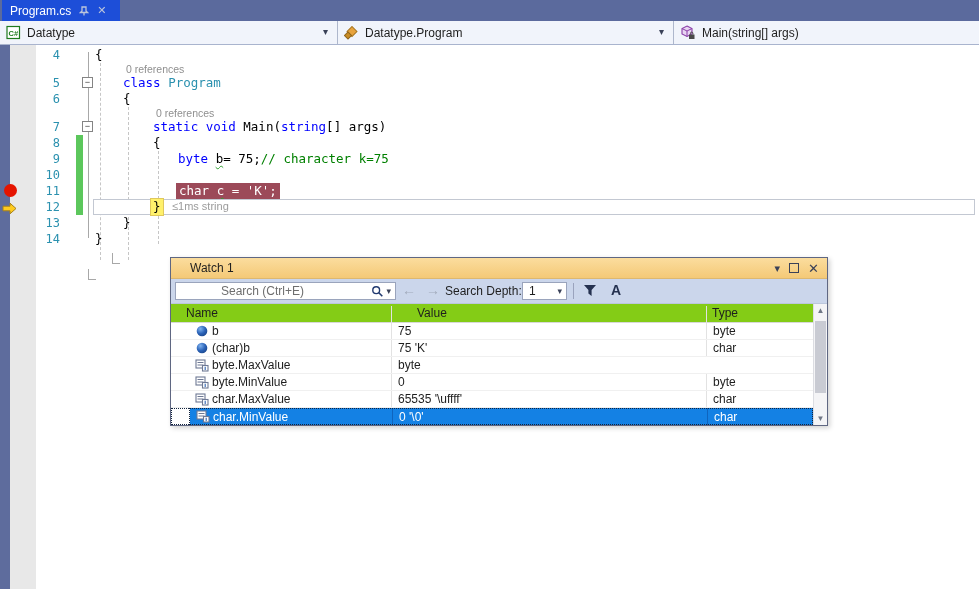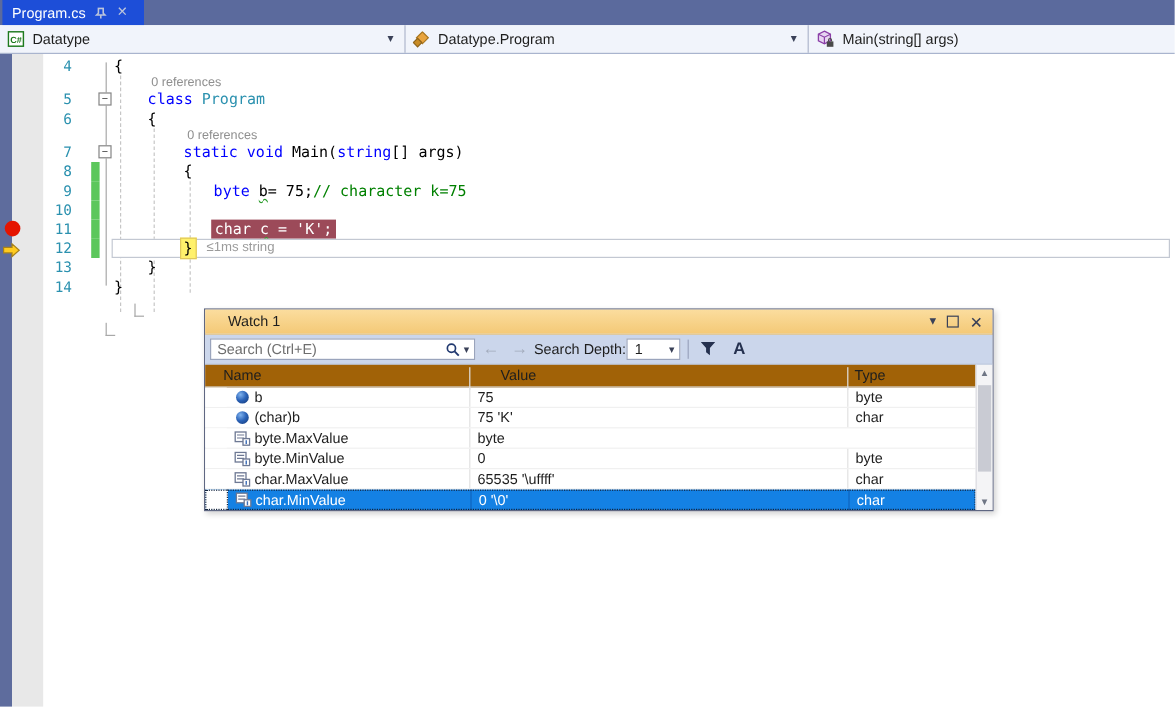"Search (Ctrl+E)" .searchbox { padding-left: none -> 40px }
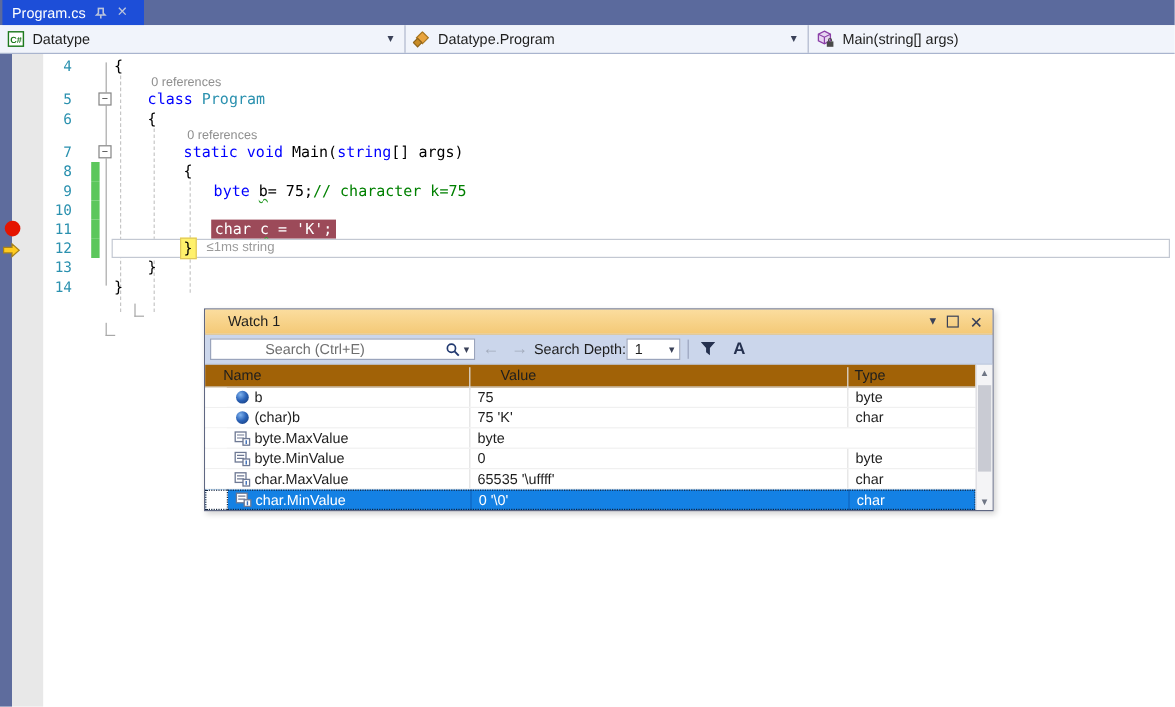"Name" .w-header { background: #a16207 -> #84cc16 }
